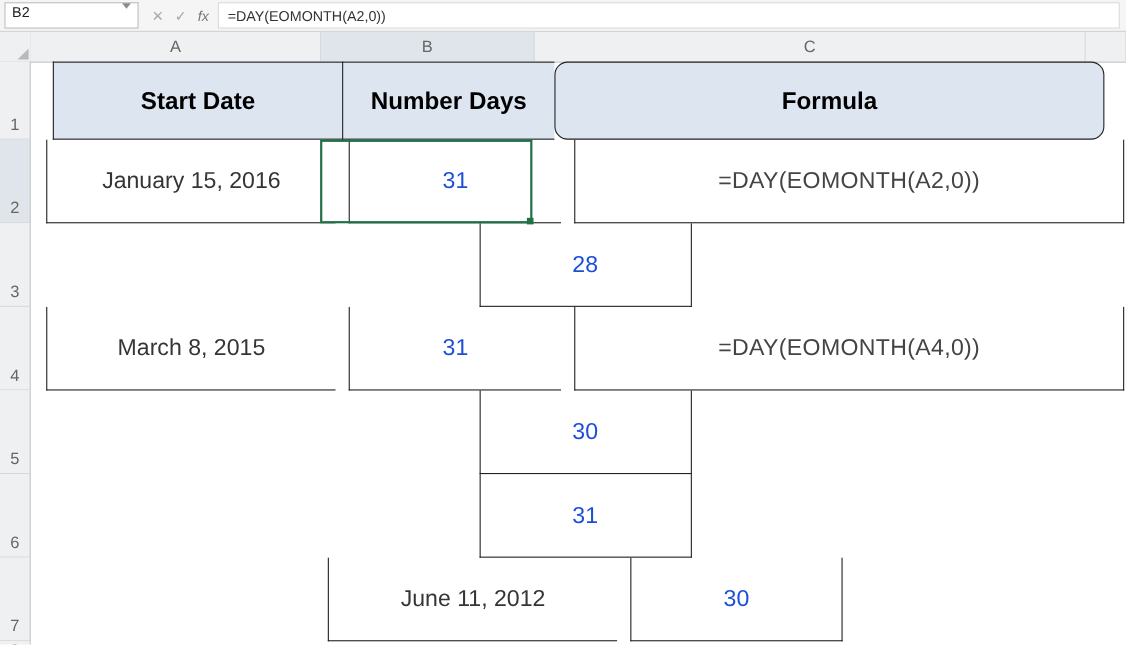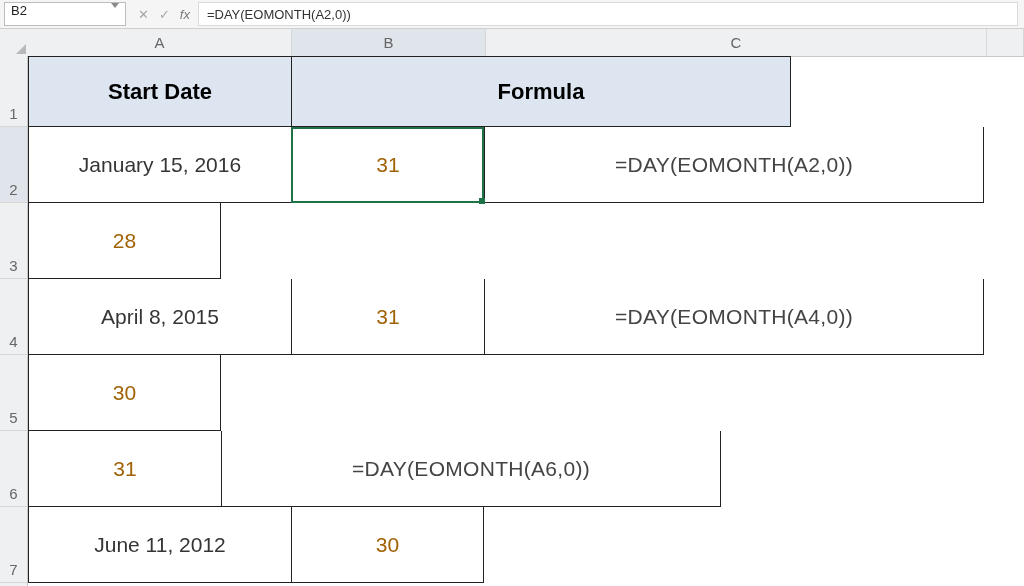"Start Date" .row { justify-content: none -> center }
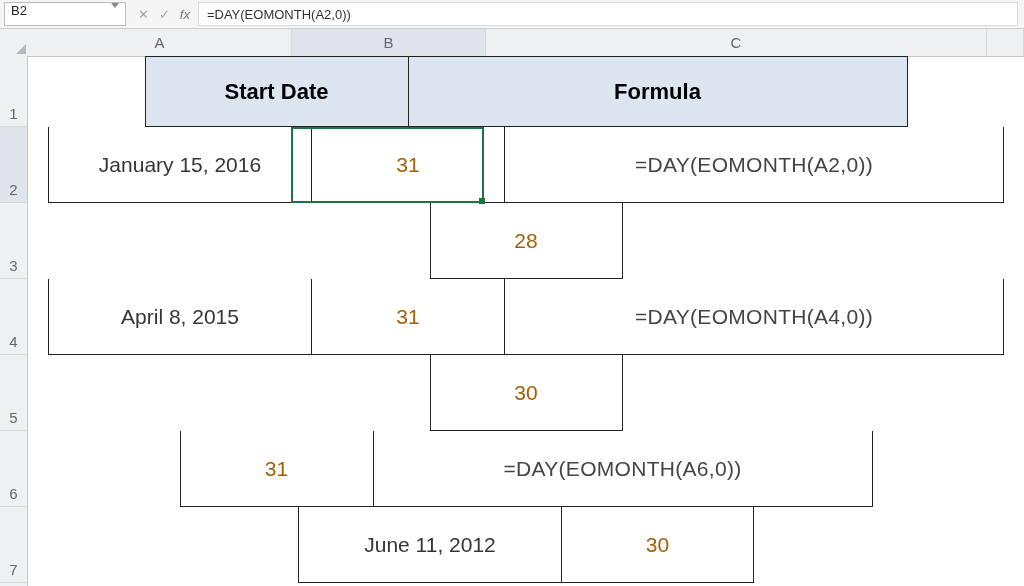"Number Days" div.cell { html: none -> <div> <span>Number Days</span> </div> }
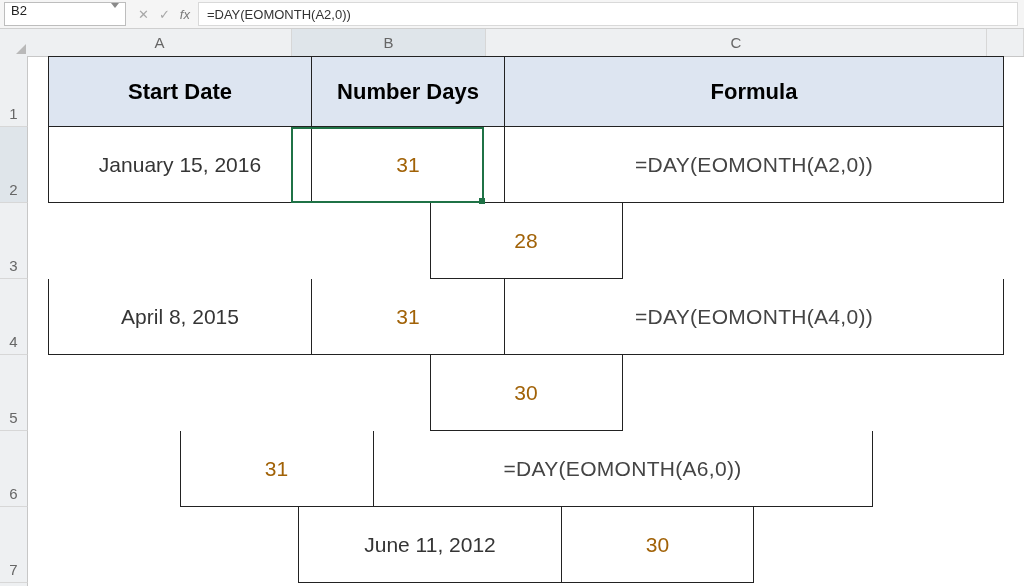"Formula" .hdr .cell:last-of-type { border-radius: none -> 12px }
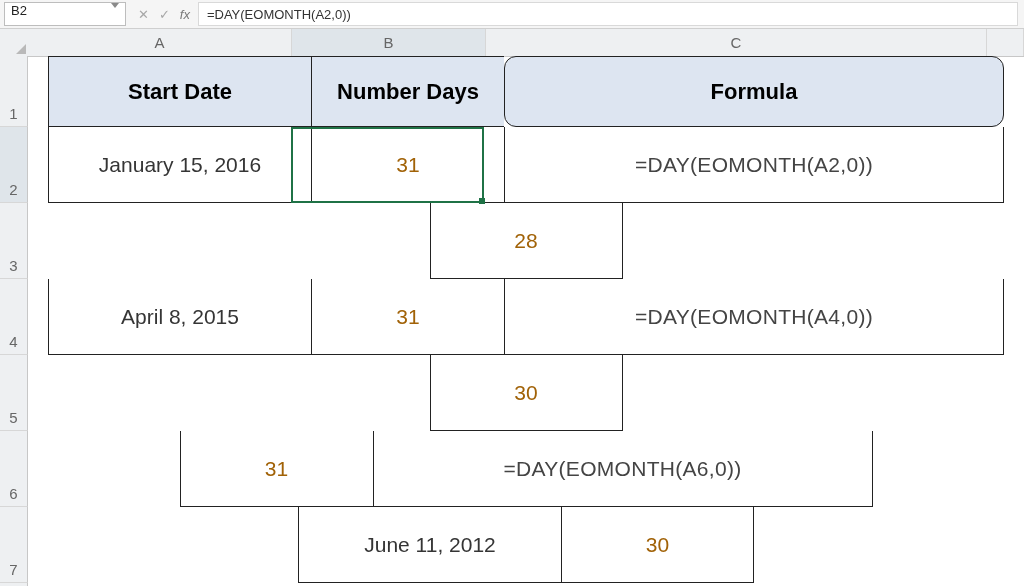"January 15, 2016" .datacell { margin-left: none -> 12px }
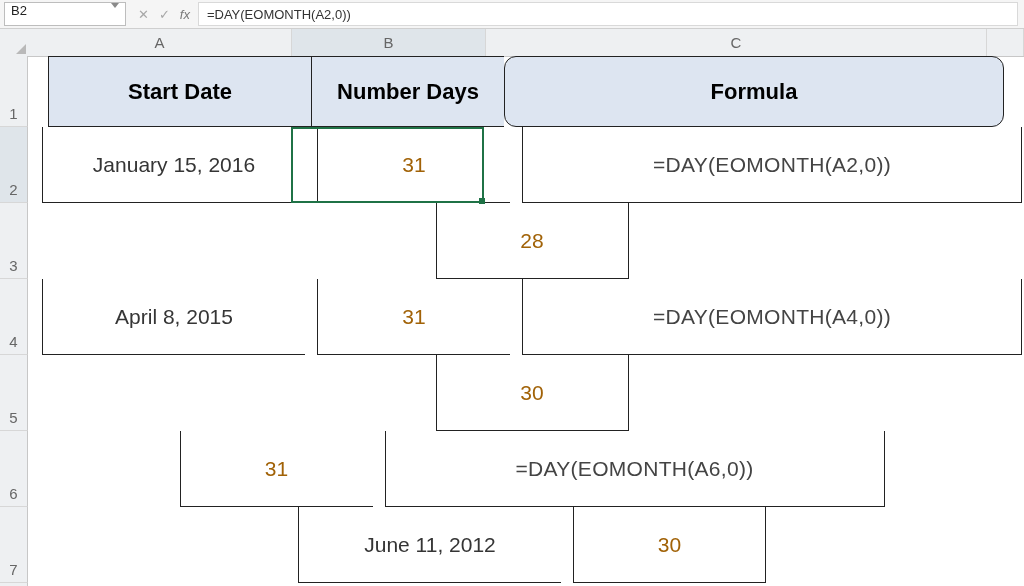"28" .dim { color: #a16207 -> #1d4ed8 }
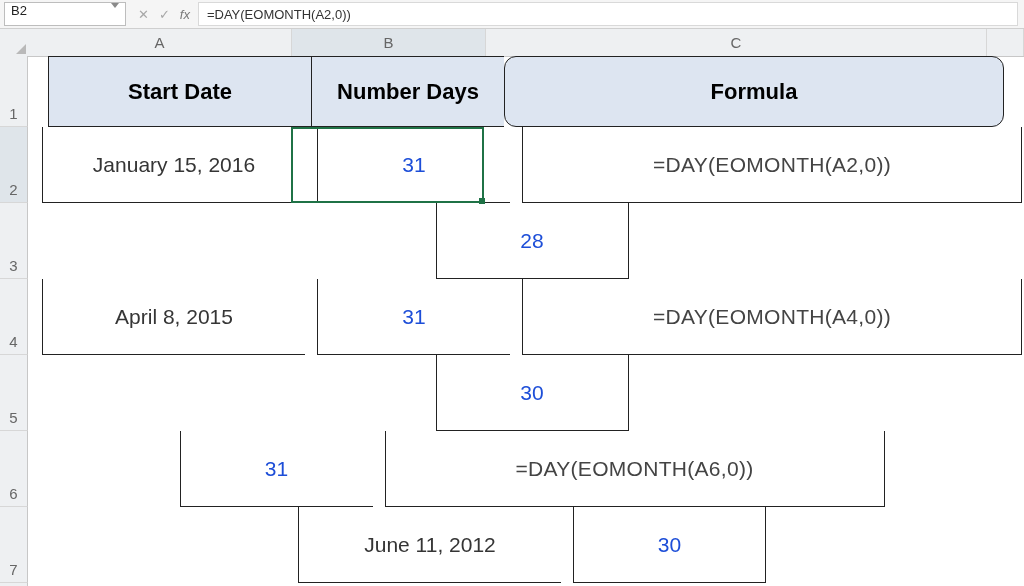"April 8, 2015" span { text: April -> March }
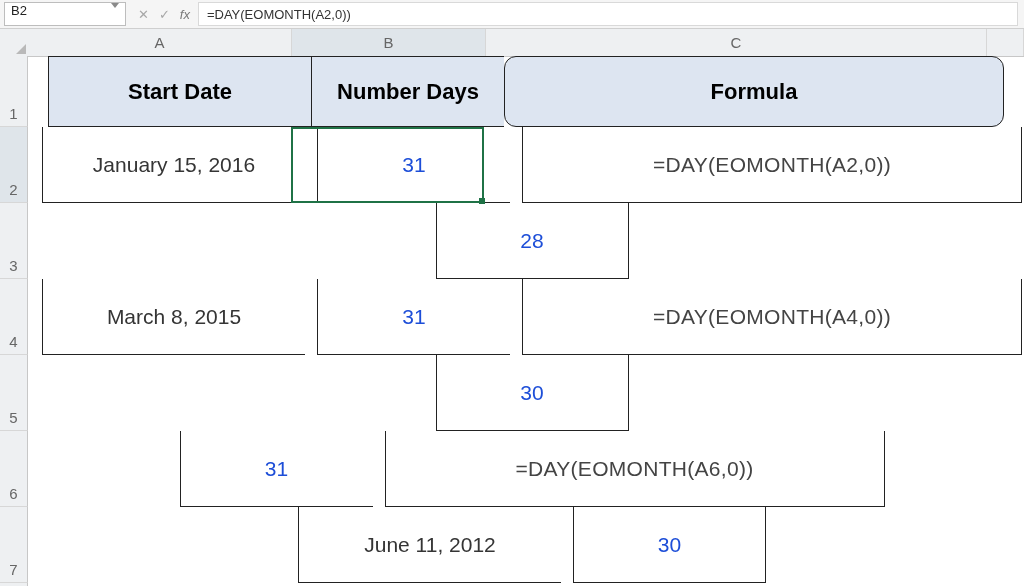"=DAY(EOMONTH(A6,0))" div.cell { html: <div> <span>=DAY(EOMONTH(A6,0))</span> </div> -> none }
